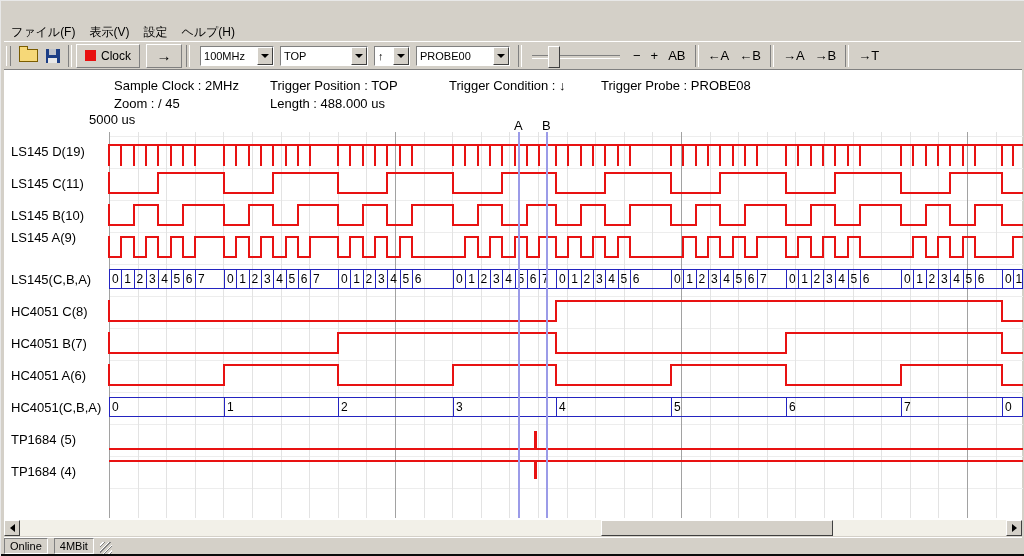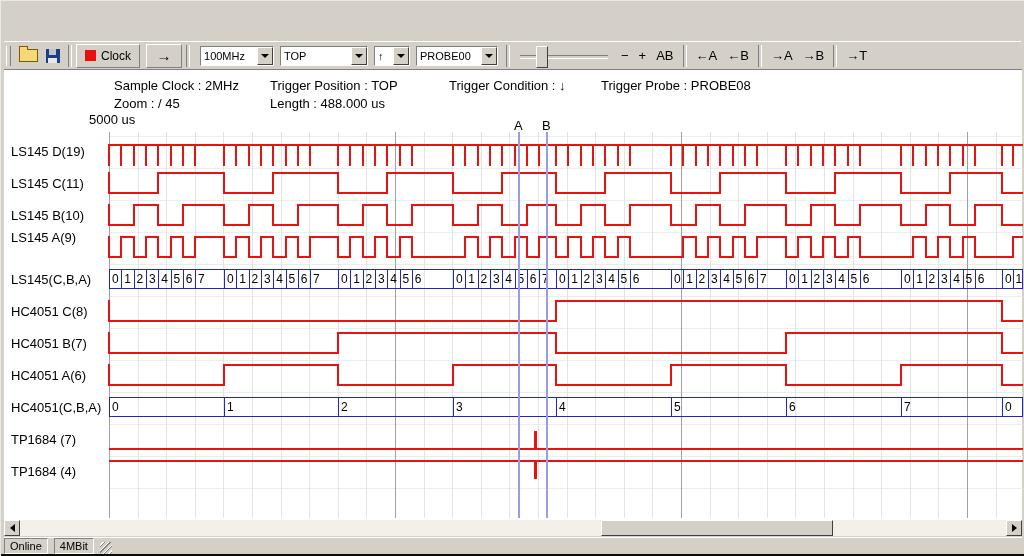"ファイル(F)" div.menubar { html: none -> <div> <span>ファイル(F)</span> <span>表示(V)</span> <span>設定</span> <span>ヘルプ(H)</span> </div> }
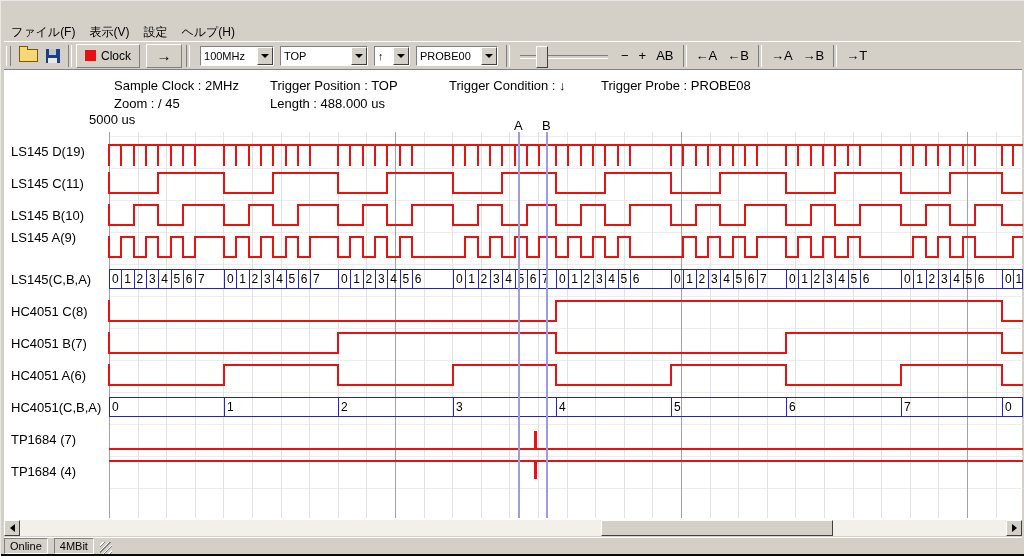"PROBE00" span.combo { width: 82px -> 94px }
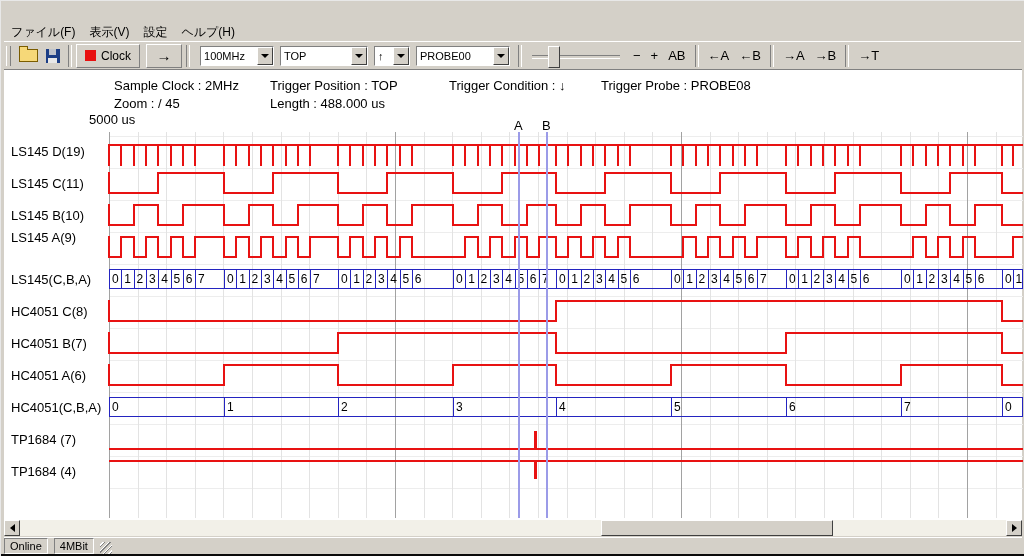"TP1684 (7)" div.ch-label { text: 7 -> 5 }
